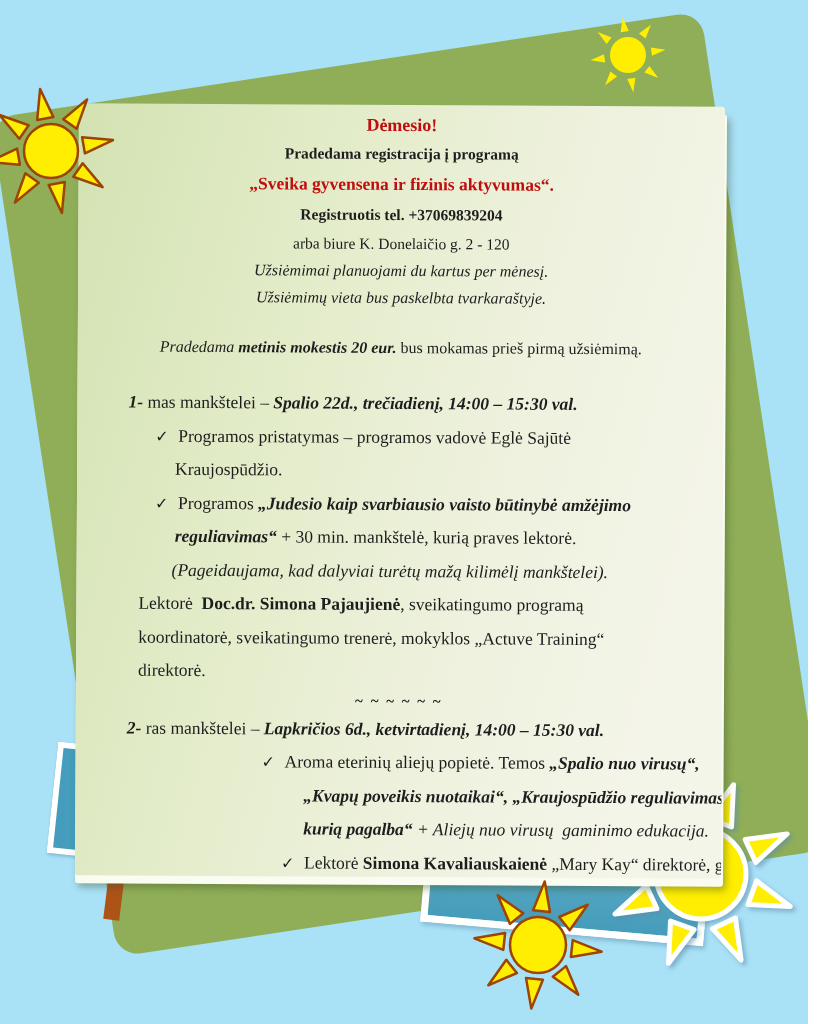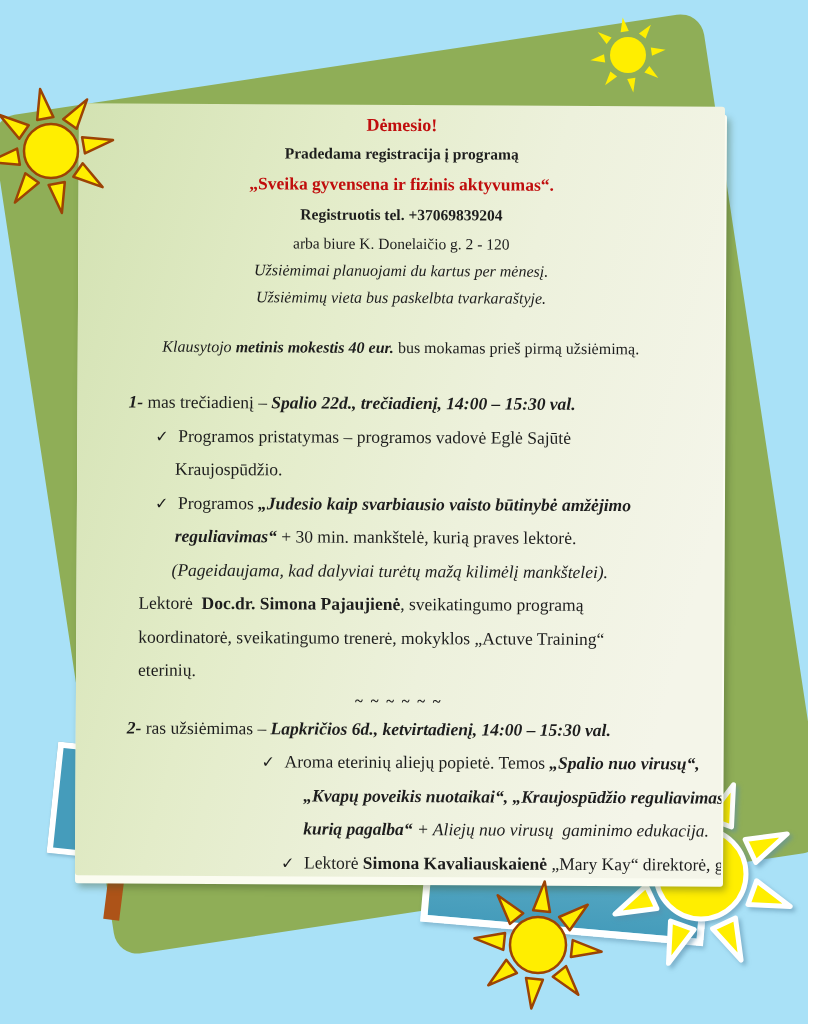"Klausytojo" span.seg-i { text: Klausytojo -> Pradedama }
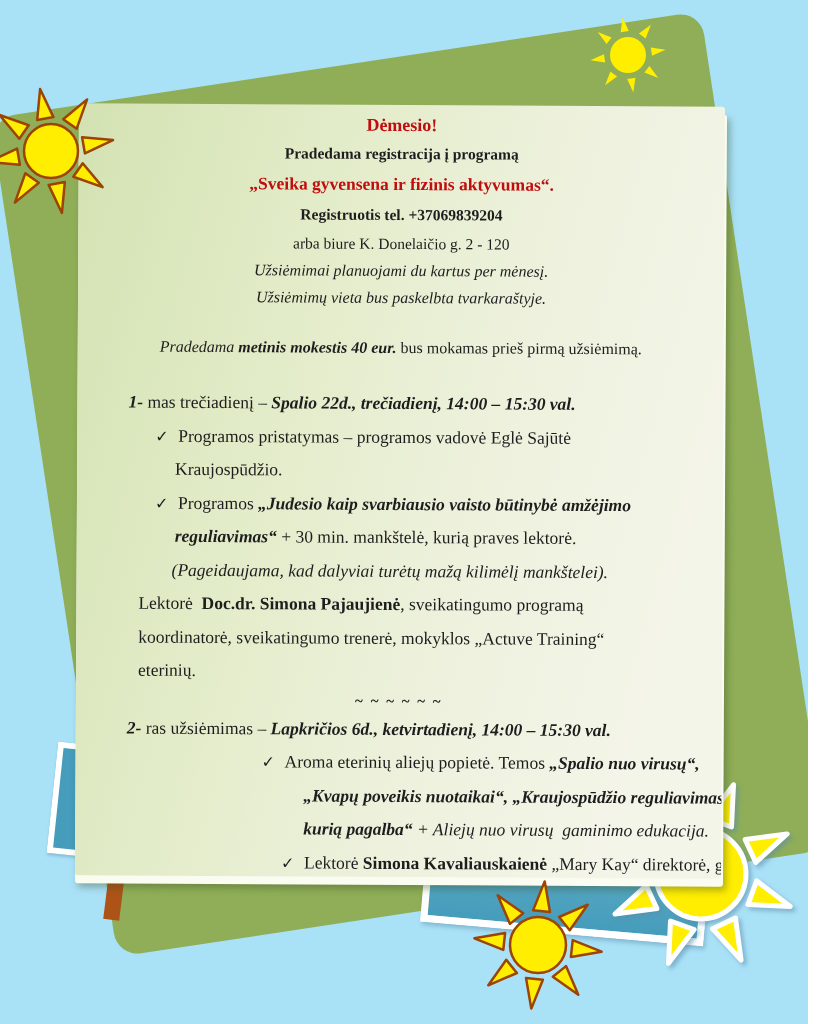"metinis mokestis 40 eur." span.seg-bi { text: 40 -> 20 }
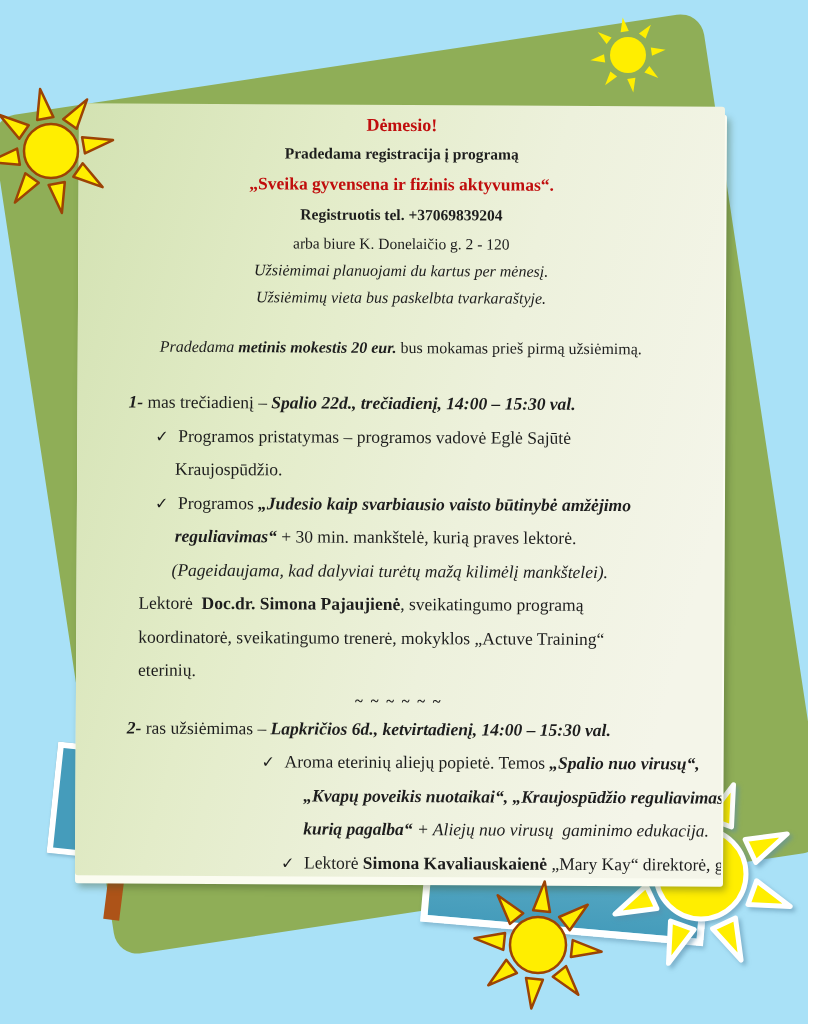"mas trečiadienį –" span.seg-r { text: trečiadienį -> mankštelei }
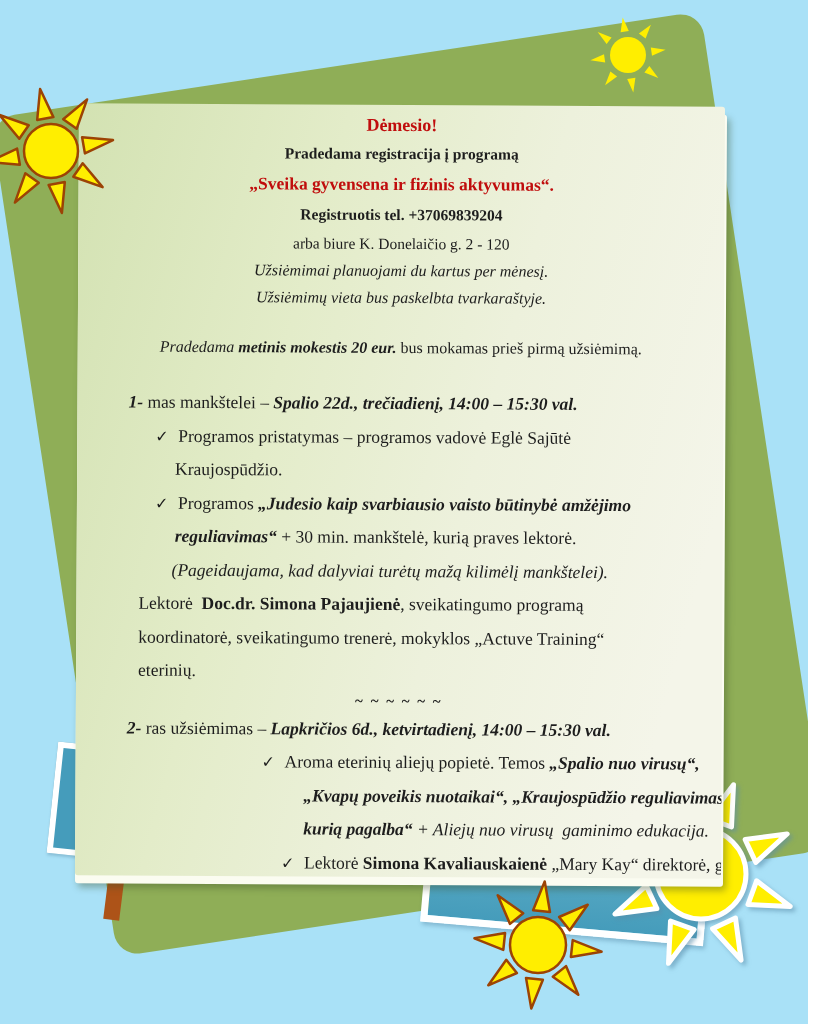"eterinių." span.seg-r { text: eterinių -> direktorė }
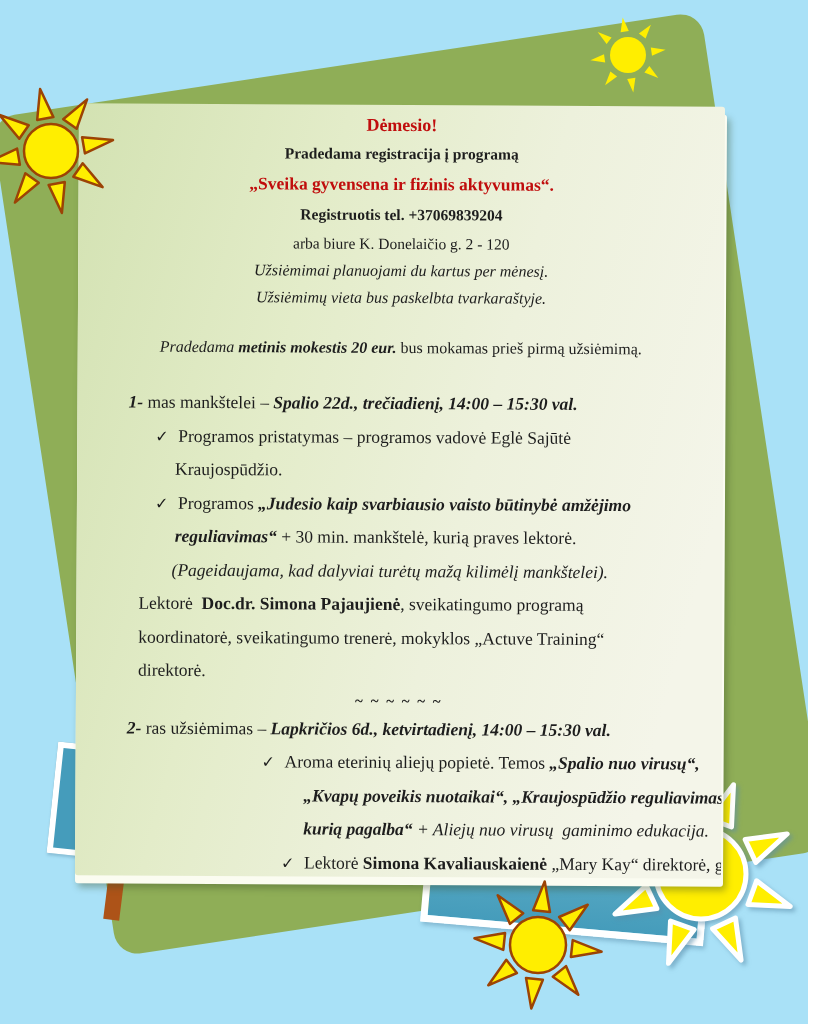"ras užsiėmimas –" span.seg-r { text: užsiėmimas -> mankštelei }
